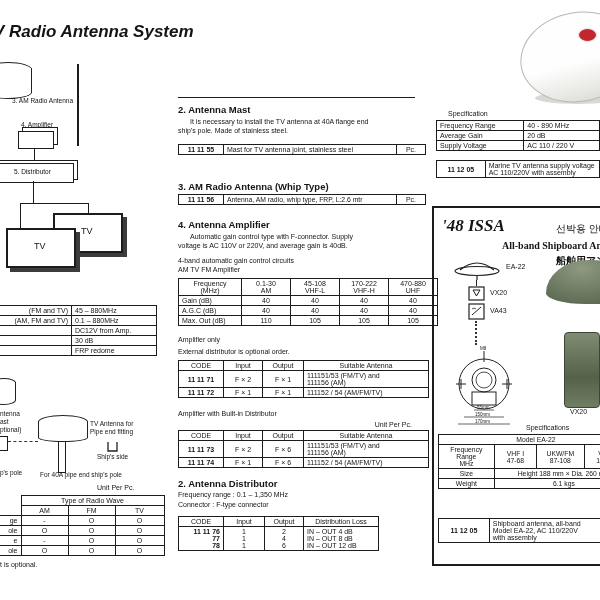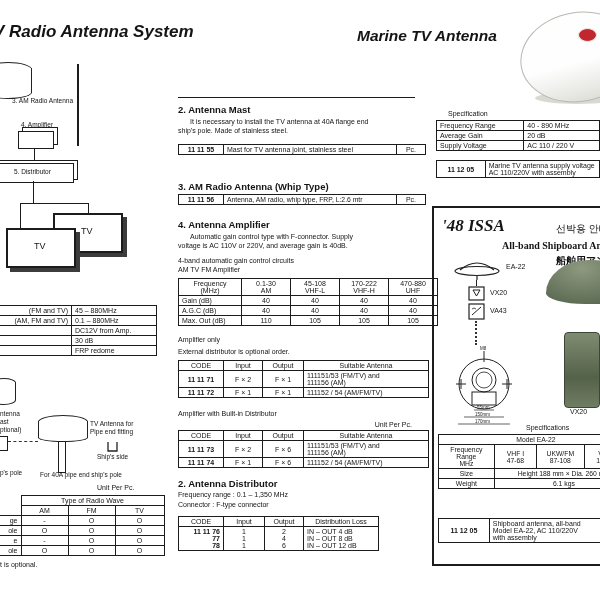"Marine TV Antenna" div.t { html: <div>Marine TV Antenna</div> -> none }
